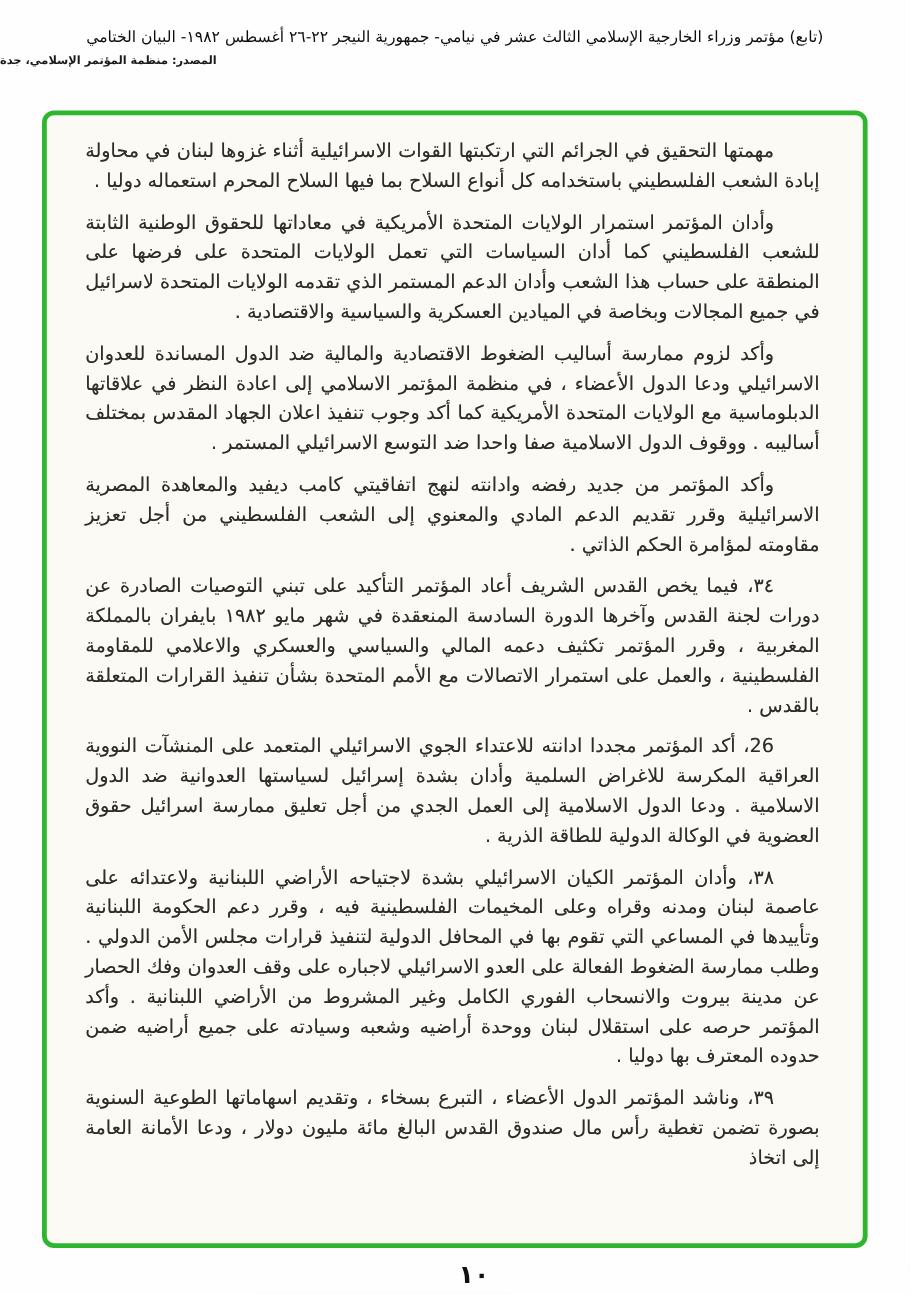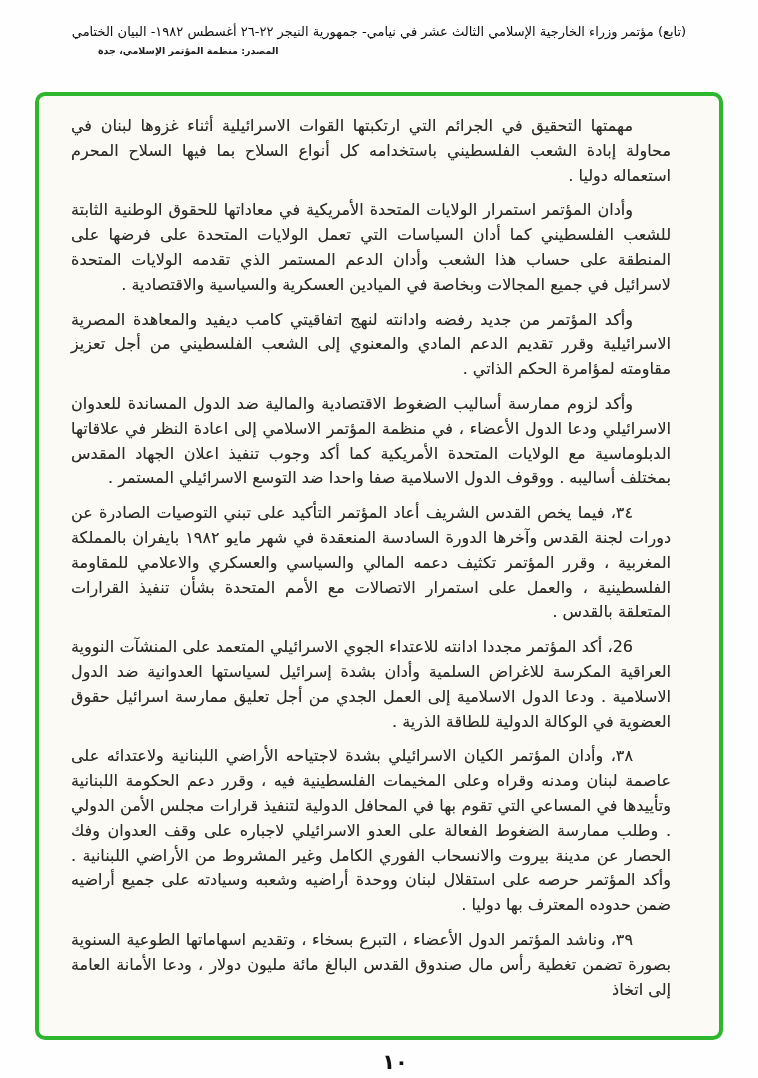"المصدر: منظمة المؤتمر الإسلامي، جدة" .header-source { padding-left: 98px -> none }
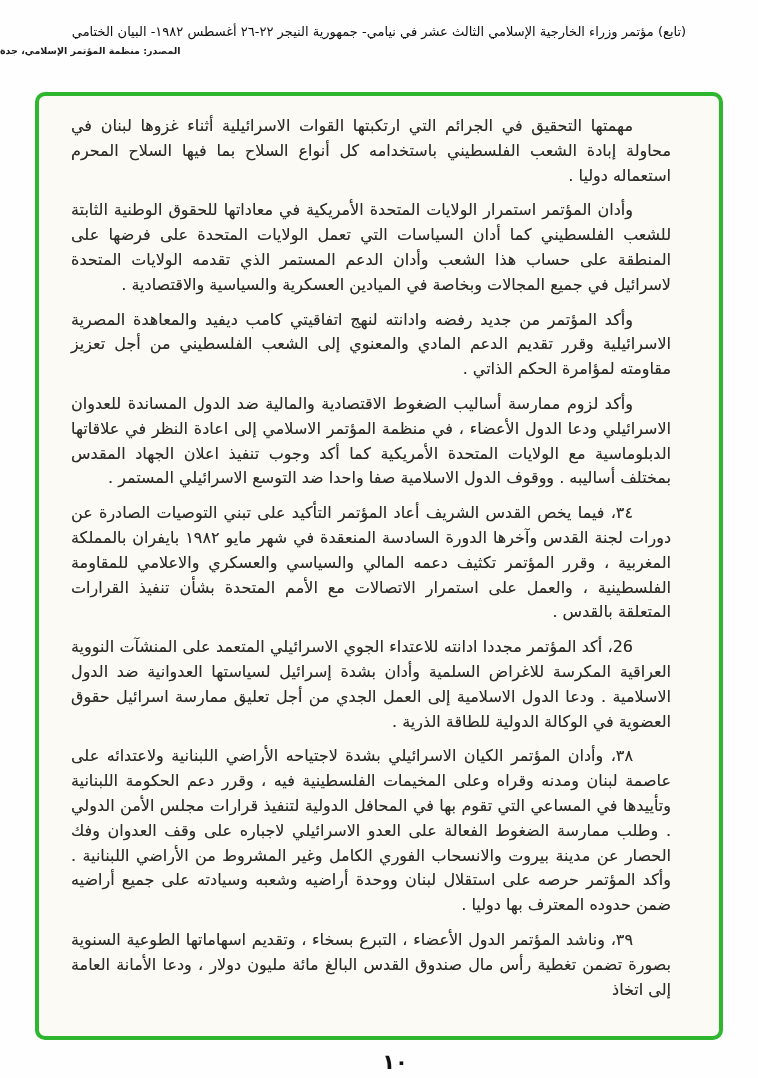"مهمتها التحقيق في الجرائم التي" .para { margin: 0 16px 10px 0 -> 0 4px 10px 0 }
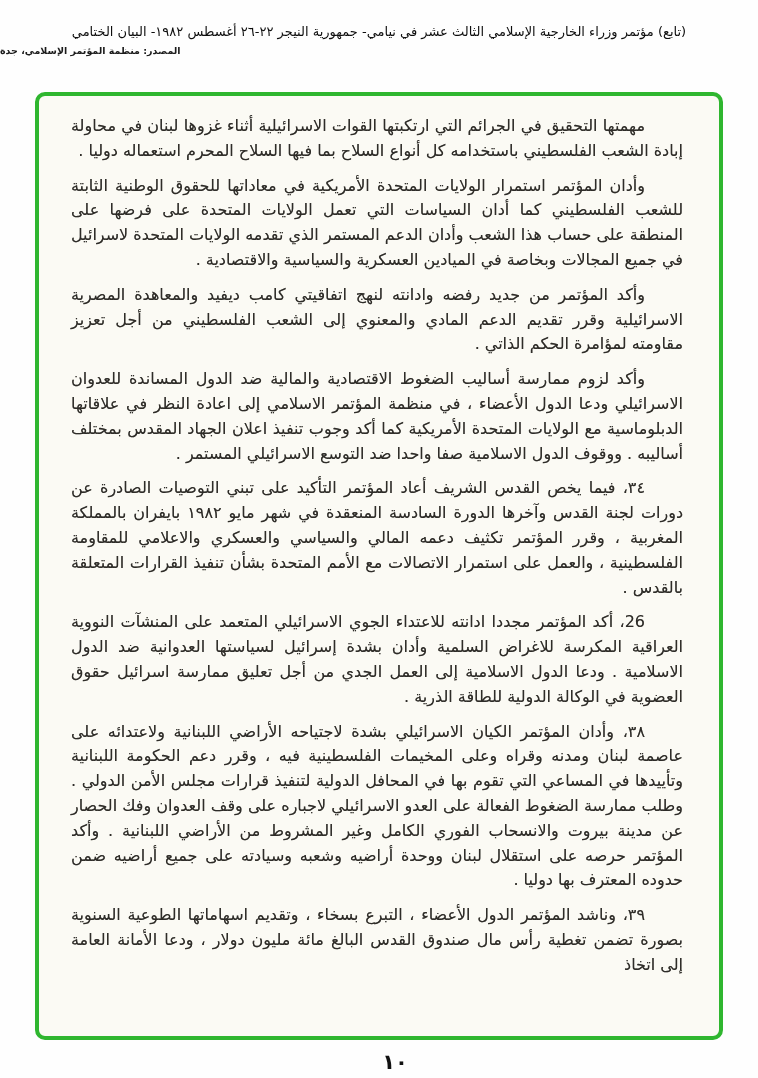"وأكد المؤتمر من جديد رفضه" p.para { order: before "وأكد لزوم ممارسة أساليب الضغوط" -> after "وأكد لزوم ممارسة أساليب الضغوط" }
